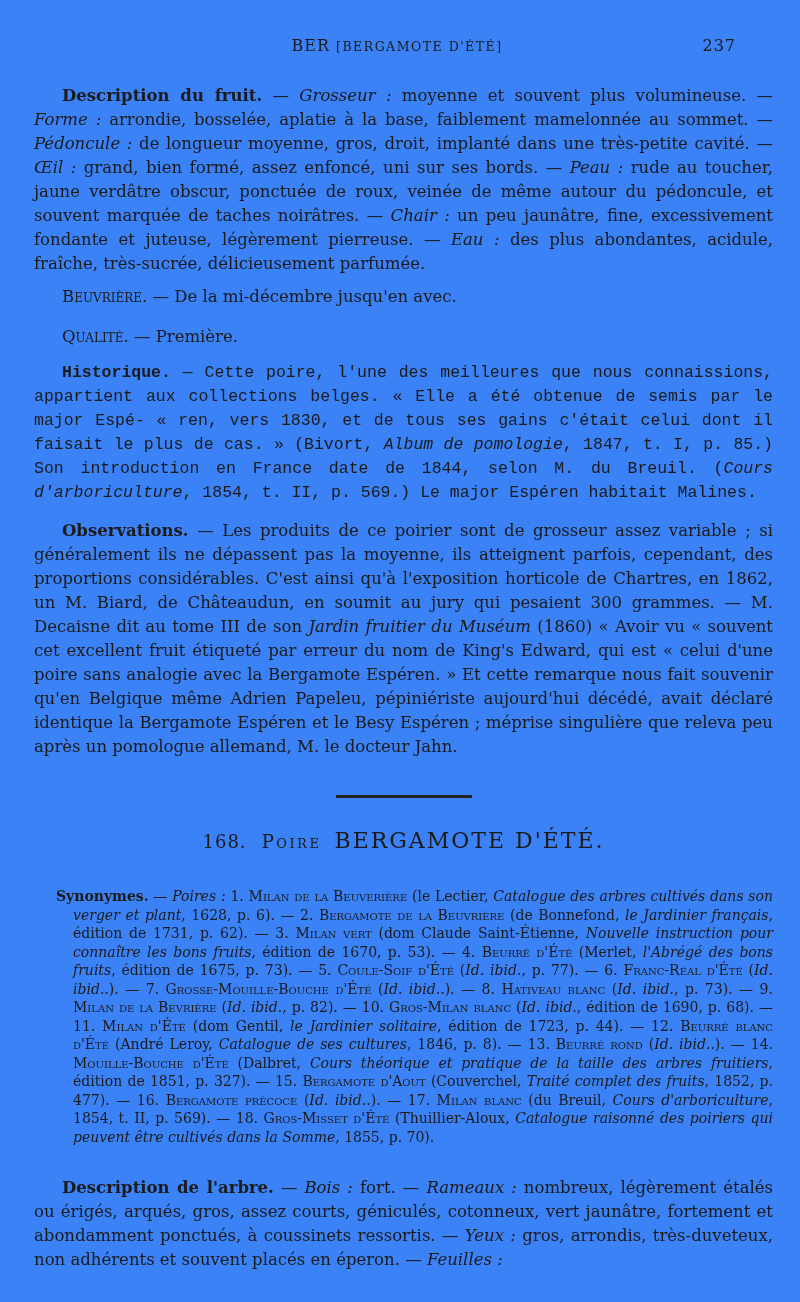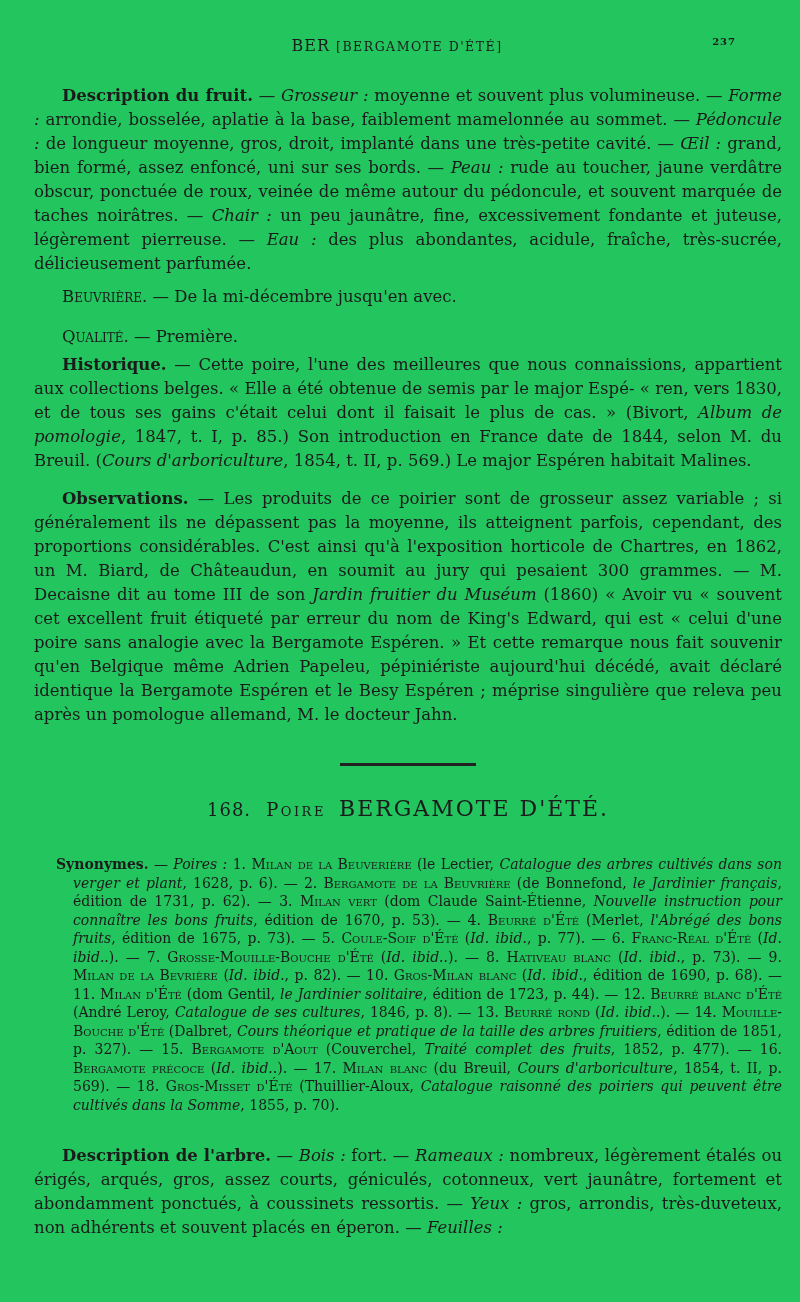"BER [BERGAMOTE D'ÉTÉ]" .page { background: #22c55e -> #3b82f6 }
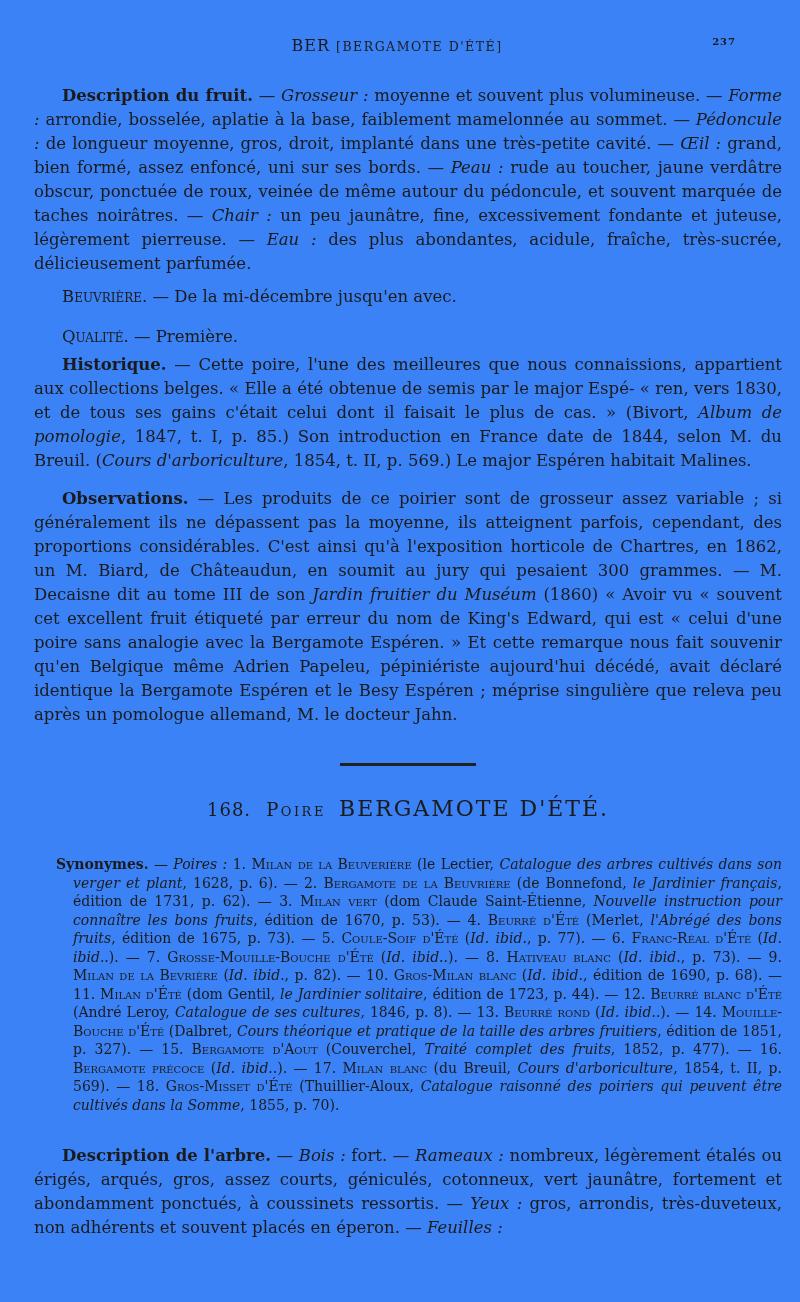"237" .page-number { font-size: 10px -> 16px; font-weight: bold -> normal }
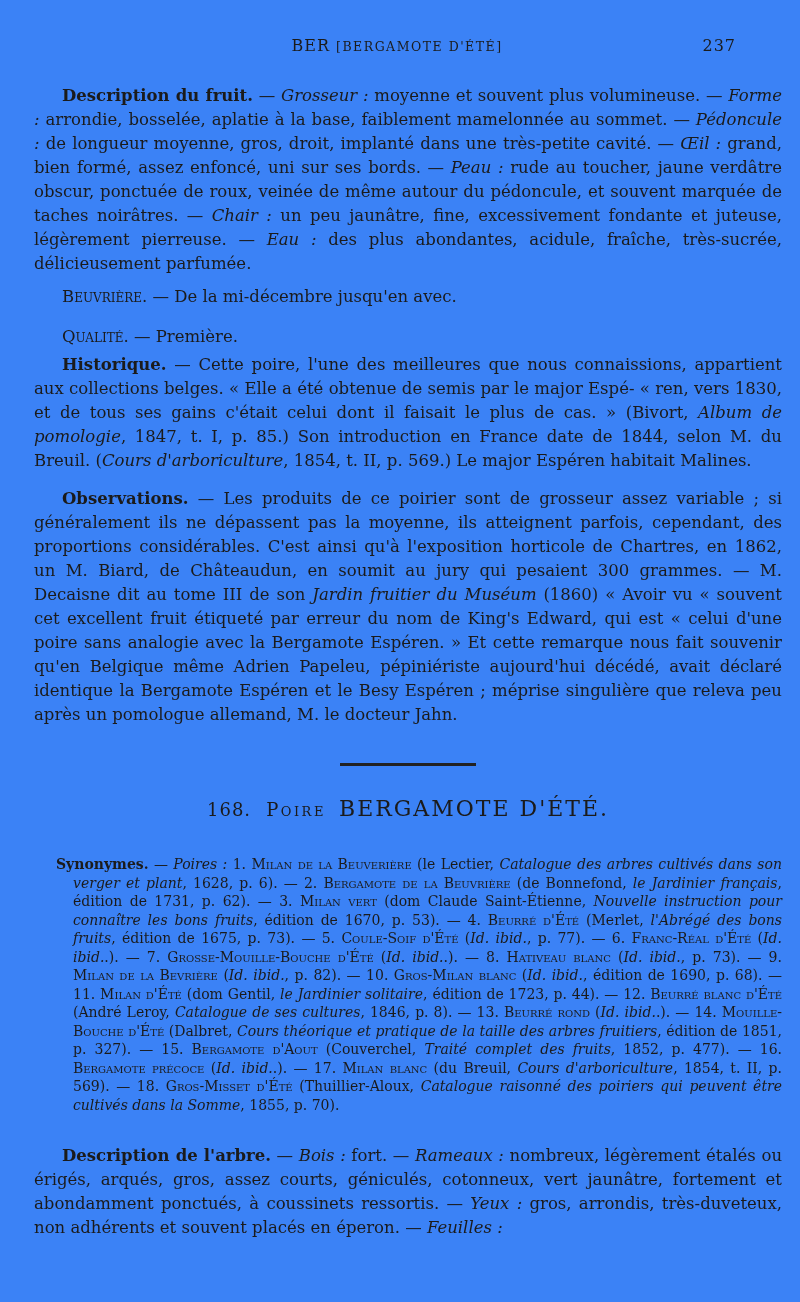"Description du fruit. — Grosseur" .content { padding: 0 18px 0 34px -> 0 27px 0 34px }
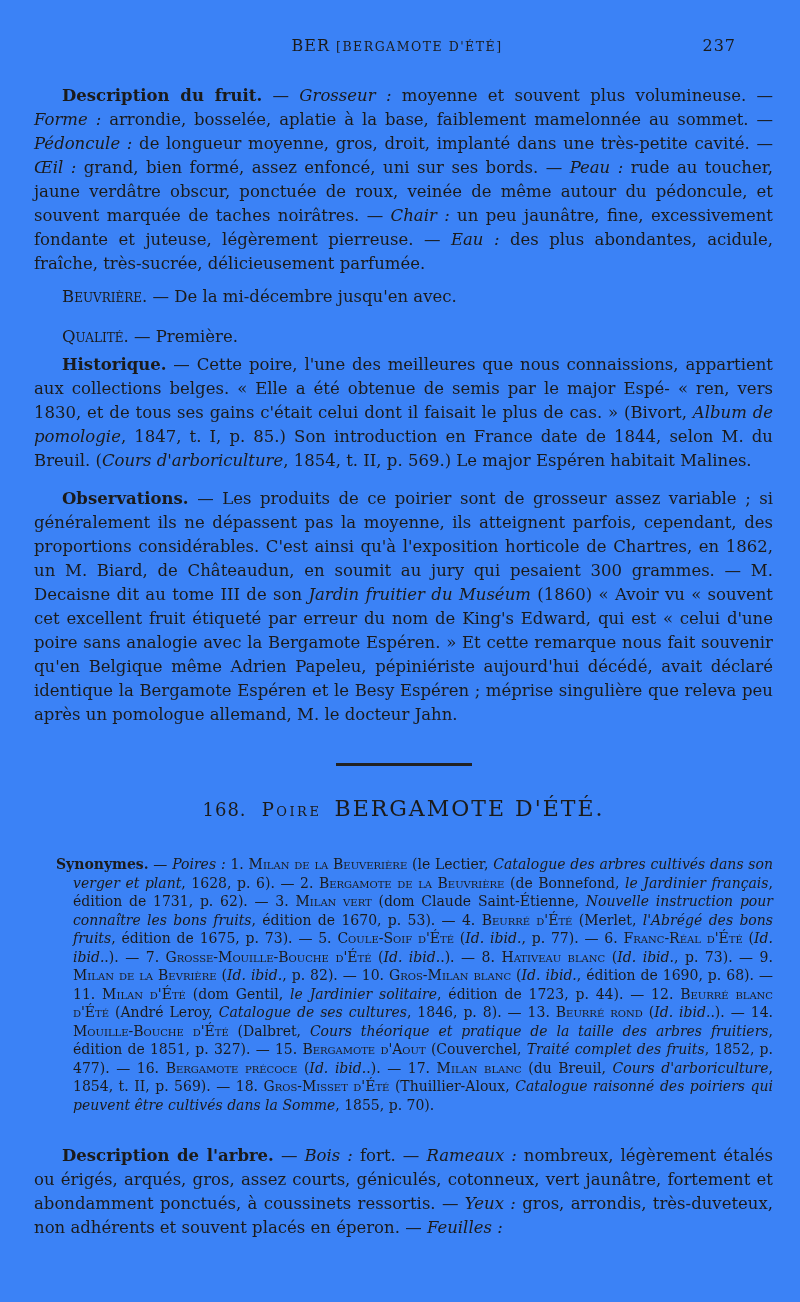"Historique. — Cette poire, l'une" .p-hist { font-family: none -> Liberation Mono, monospace; margin-top: 4px -> 12px }
